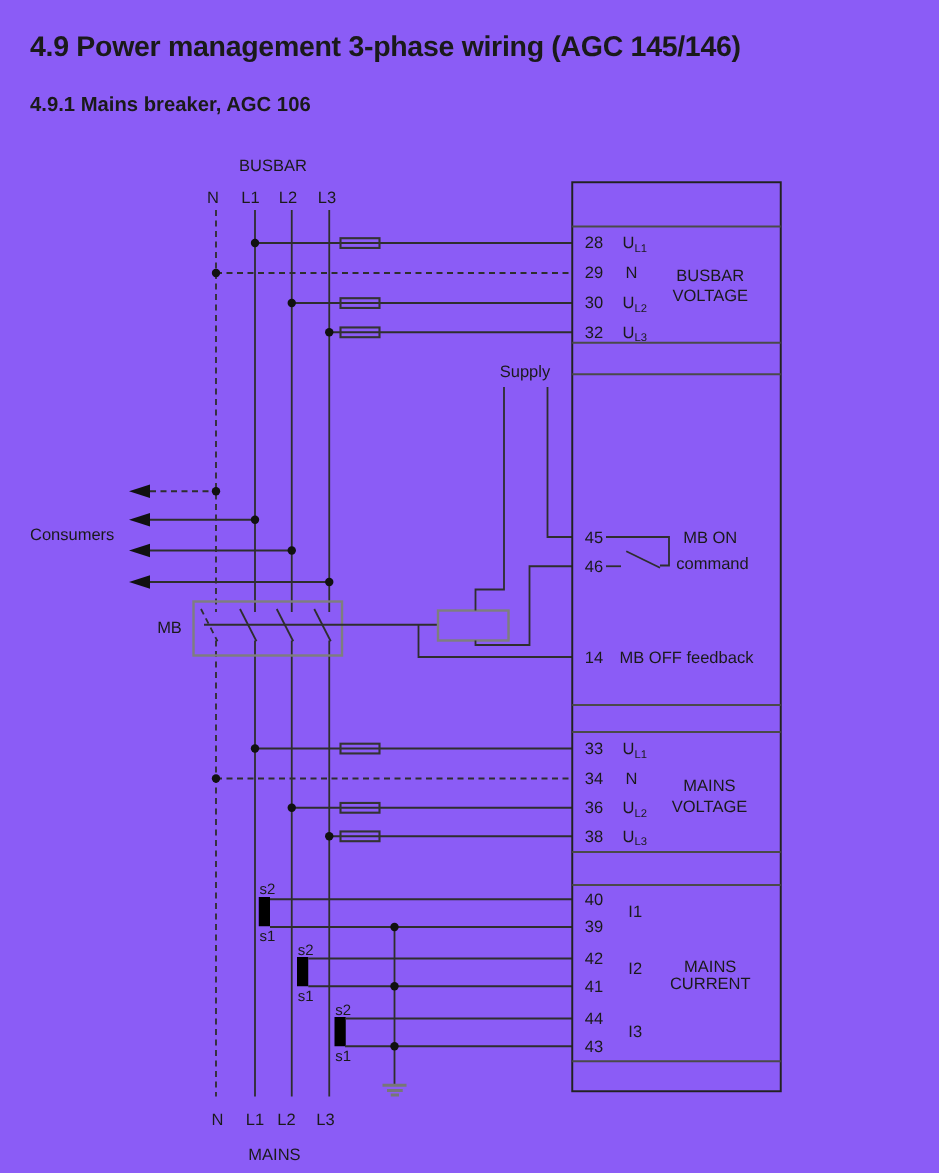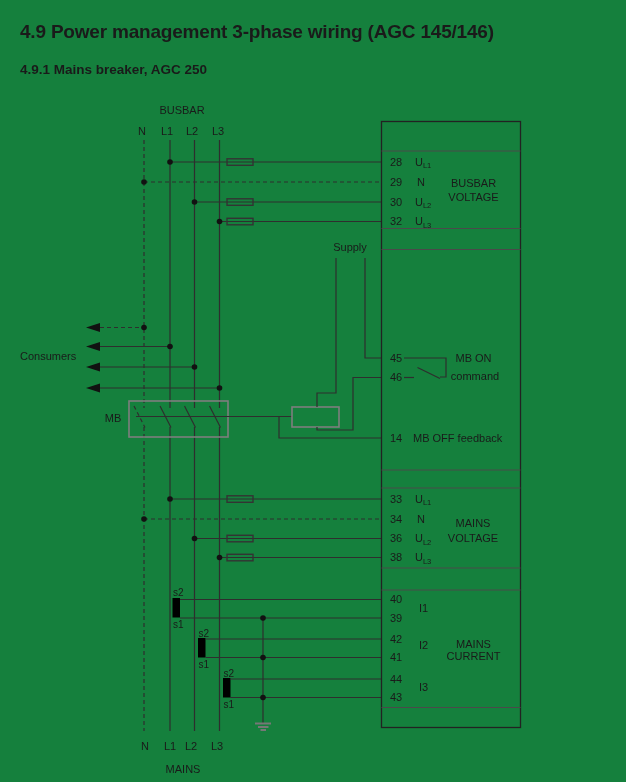"4.9 Power management 3-phase wiring" #page { background: #15803d -> #8b5cf6 }
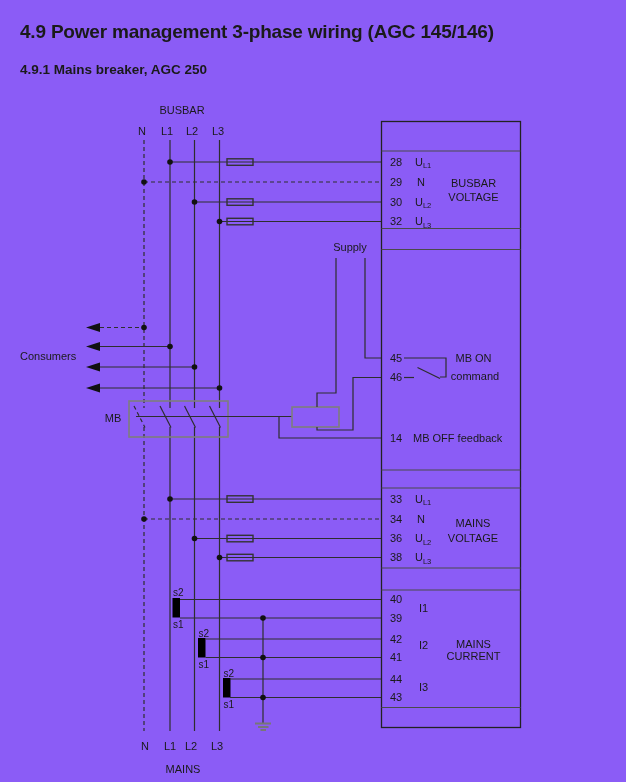"4.9.1 Mains breaker, AGC 250" div.h2 { text: 250 -> 106 }
